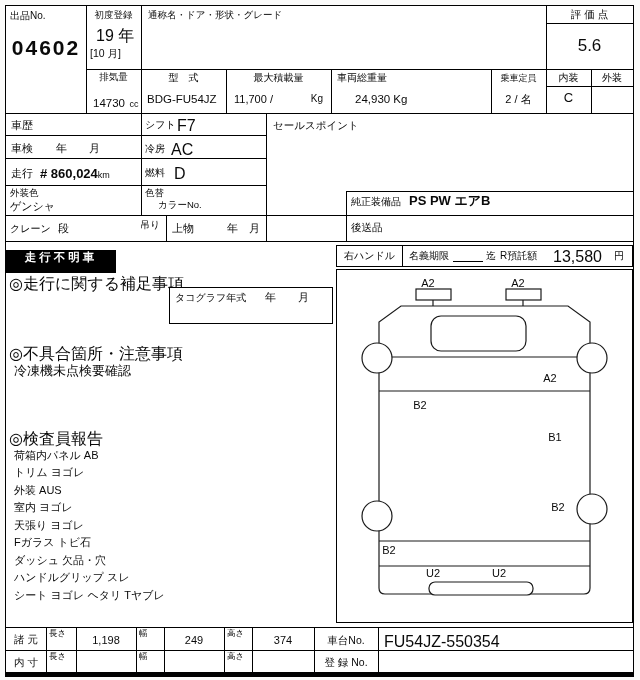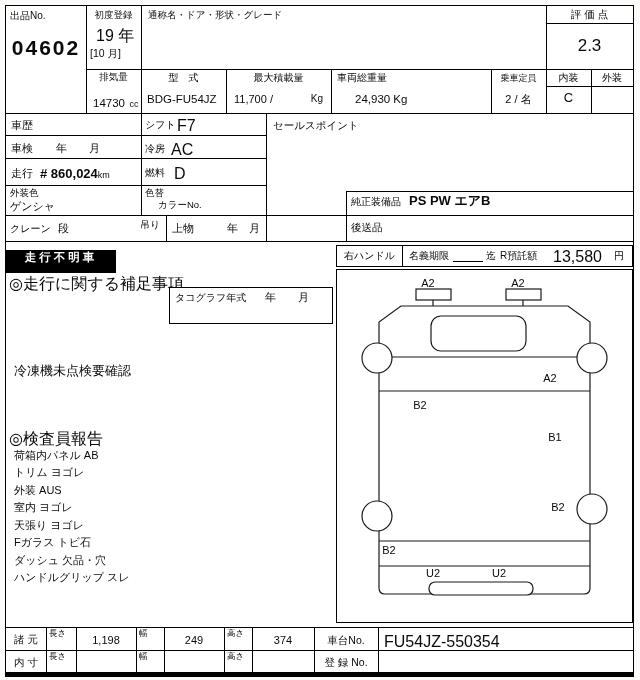"2.3" div.t { text: 2.3 -> 5.6 }
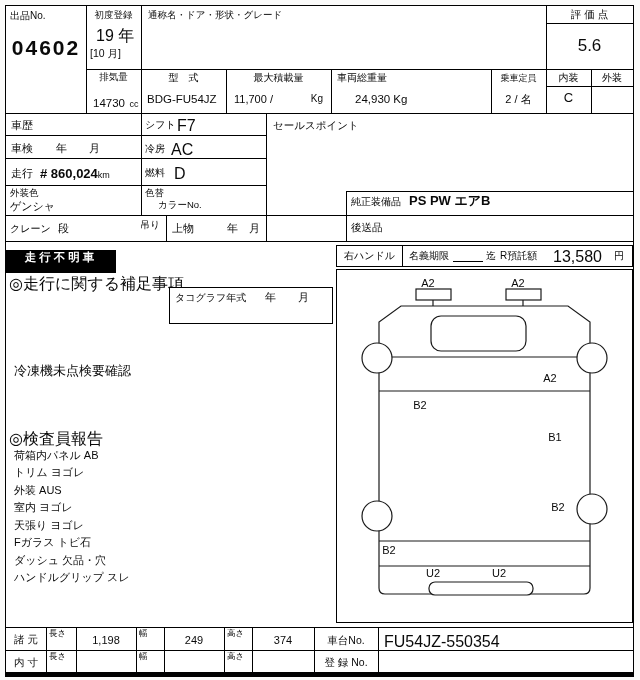"◎不具合箇所・注意事項" div.t { html: none -> <div>◎不具合箇所・注意事項</div> }
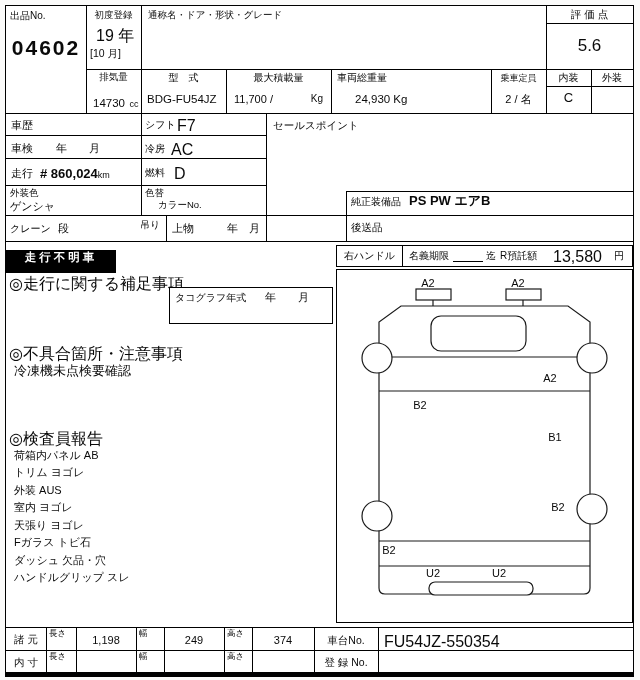"シート ヨゴレ ヘタリ Tヤブレ" div.t { html: none -> <div>シート ヨゴレ ヘタリ Tヤブレ</div> }
